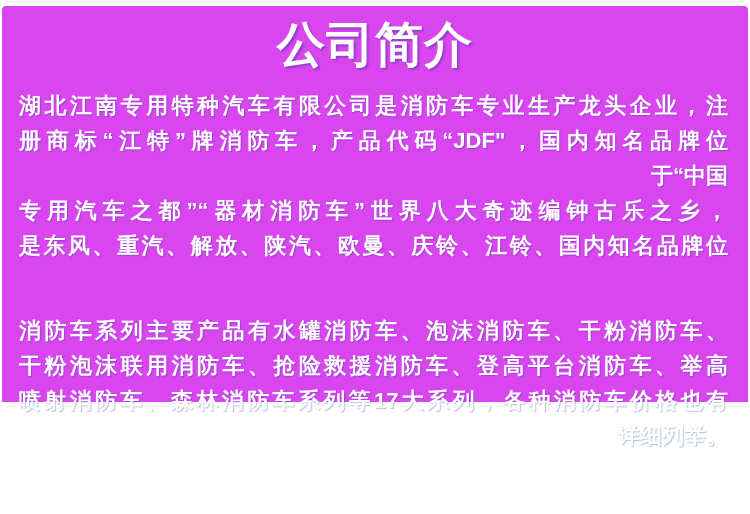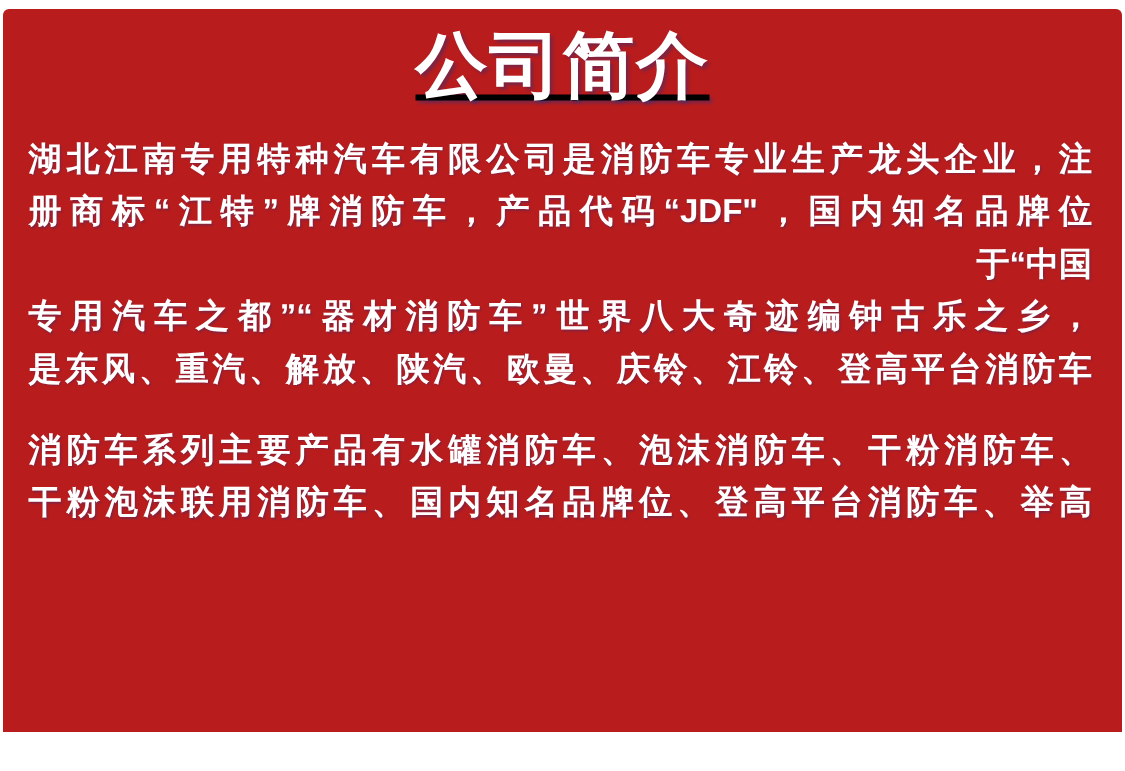"公司简介" .panel { background: #b91c1c -> #d946ef; height: 482px -> 396px; text-decoration: underline -> none }
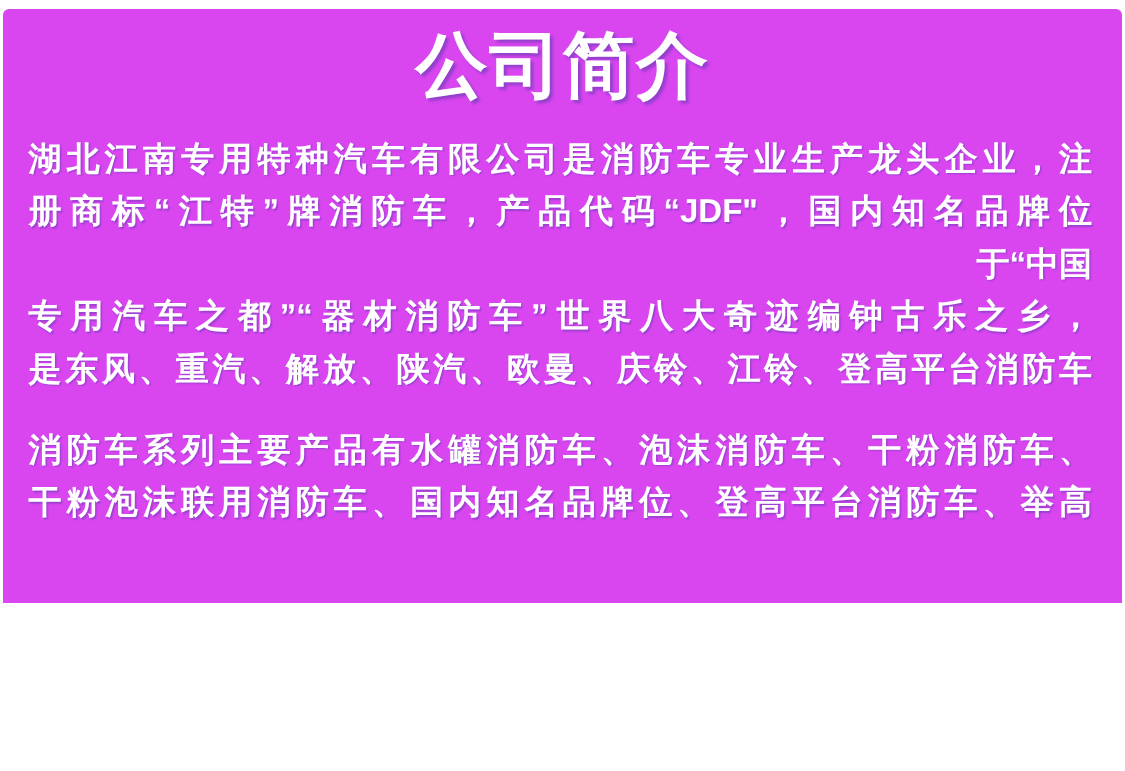"是东风、重汽、解放、陕汽、欧曼、庆铃、江铃、登高平台消防车" p.line { text: 登高平台消防车 -> 国内知名品牌位 }
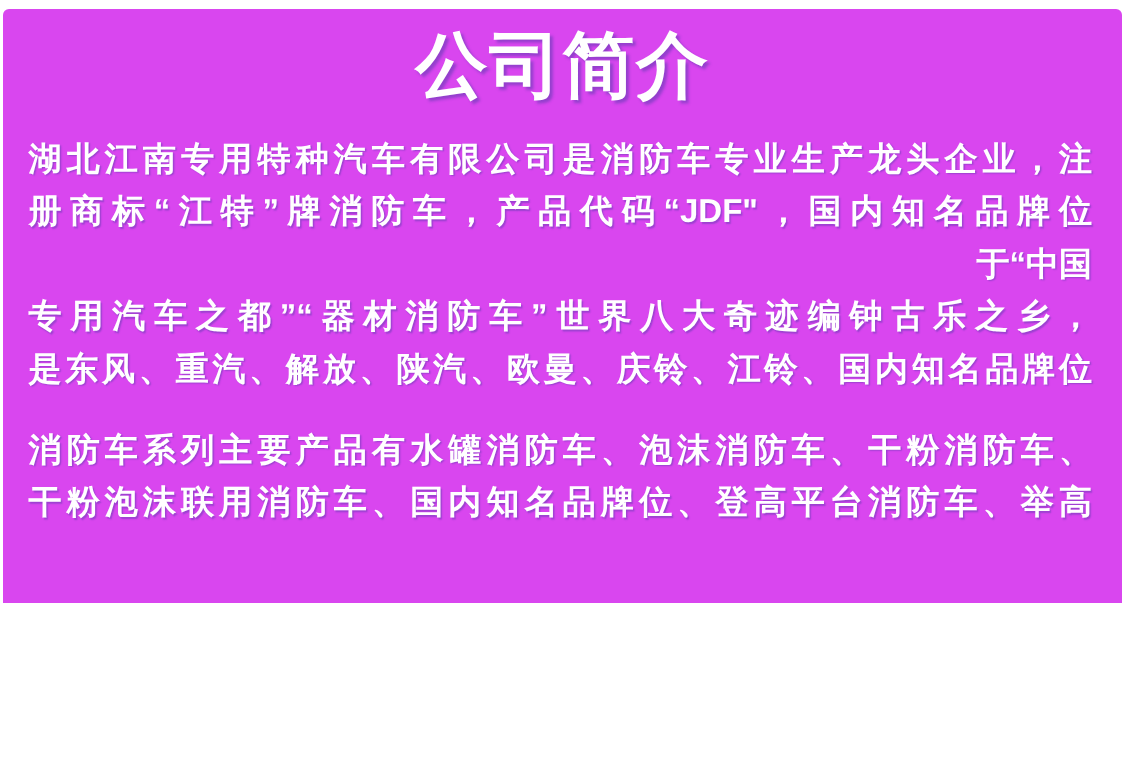"消防车系列主要产品有水罐消防车、泡沫消防车、干粉消防车、" .para + .para { margin-top: 19px -> 50px }
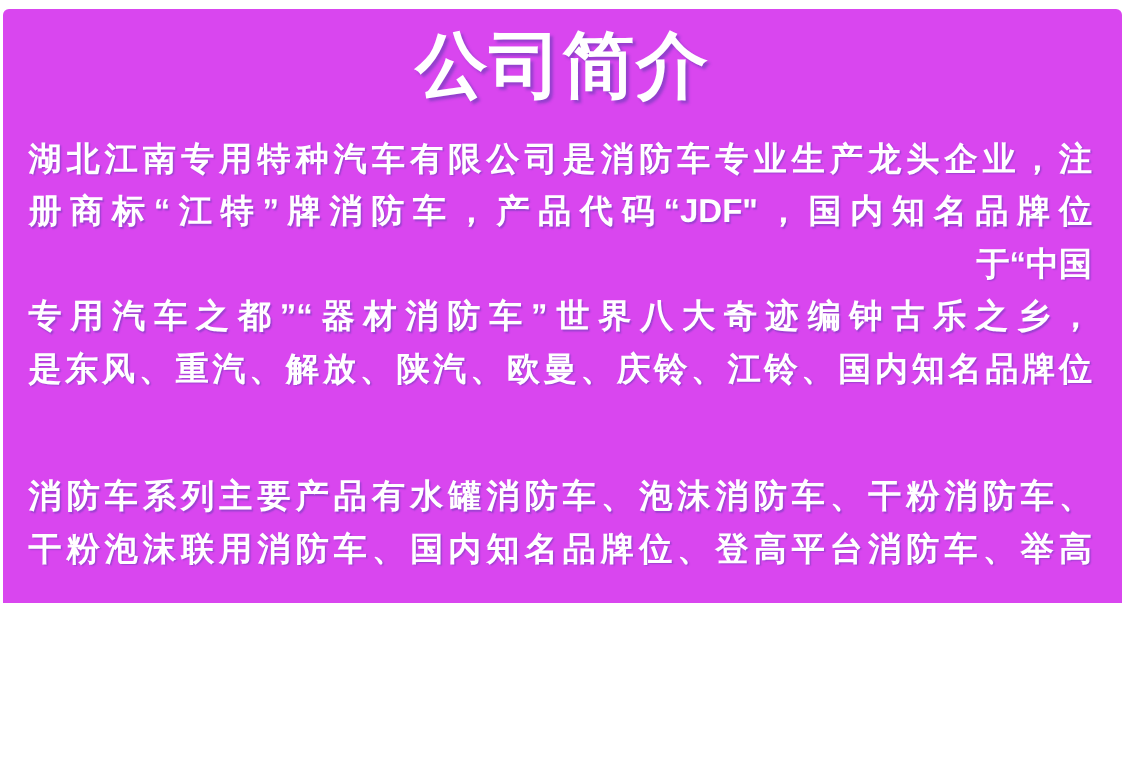"干粉泡沫联用消防车、国内知名品牌位、登高平台消防车、举高" p.line { text: 国内知名品牌位 -> 抢险救援消防车 }
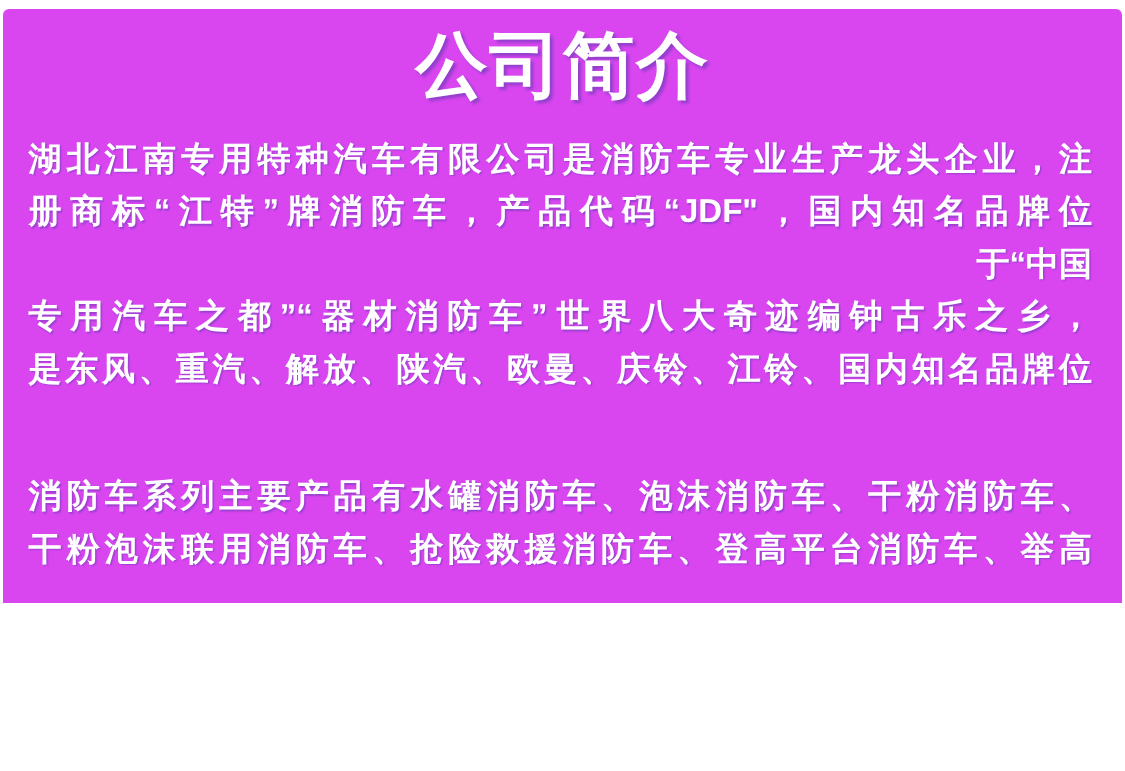"喷射消防车、森林消防车系列等17大系列，各种消防车价格也有" p.line { html: none -> <p>喷射消防车、森林消防车系列等17大系列，各种消防车价格也有</p> }
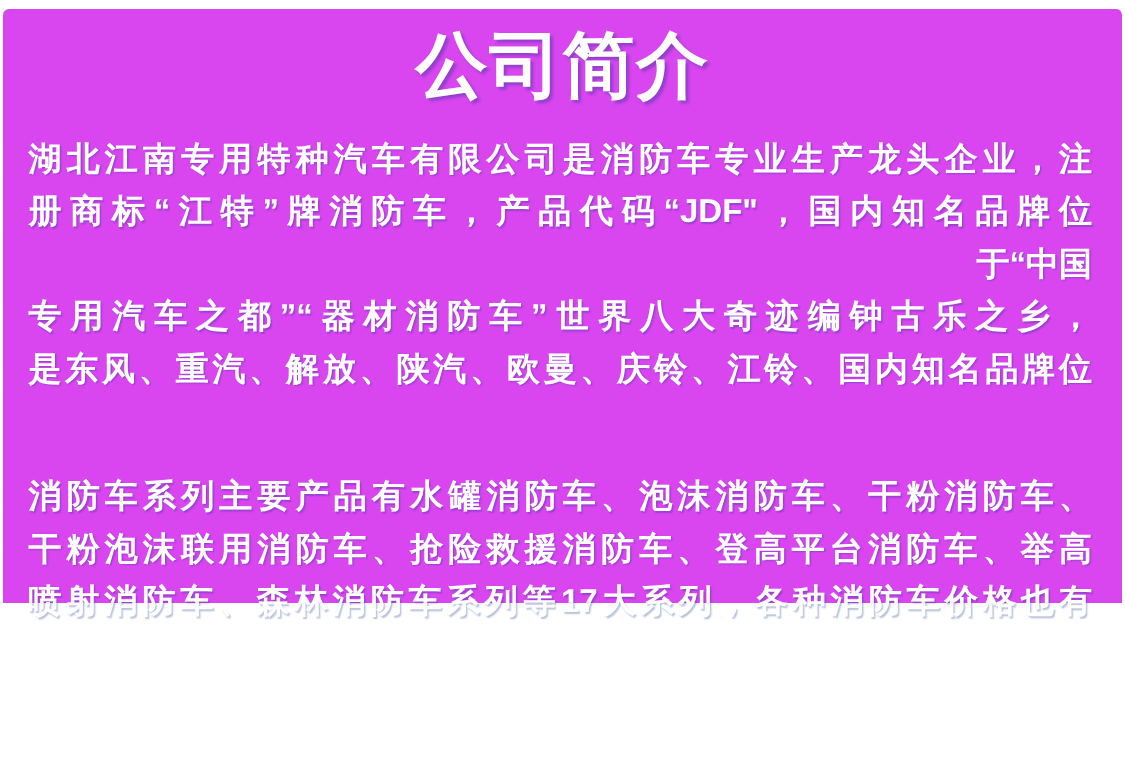"详细列举。" p.line { html: none -> <p>详细列举。</p> }
